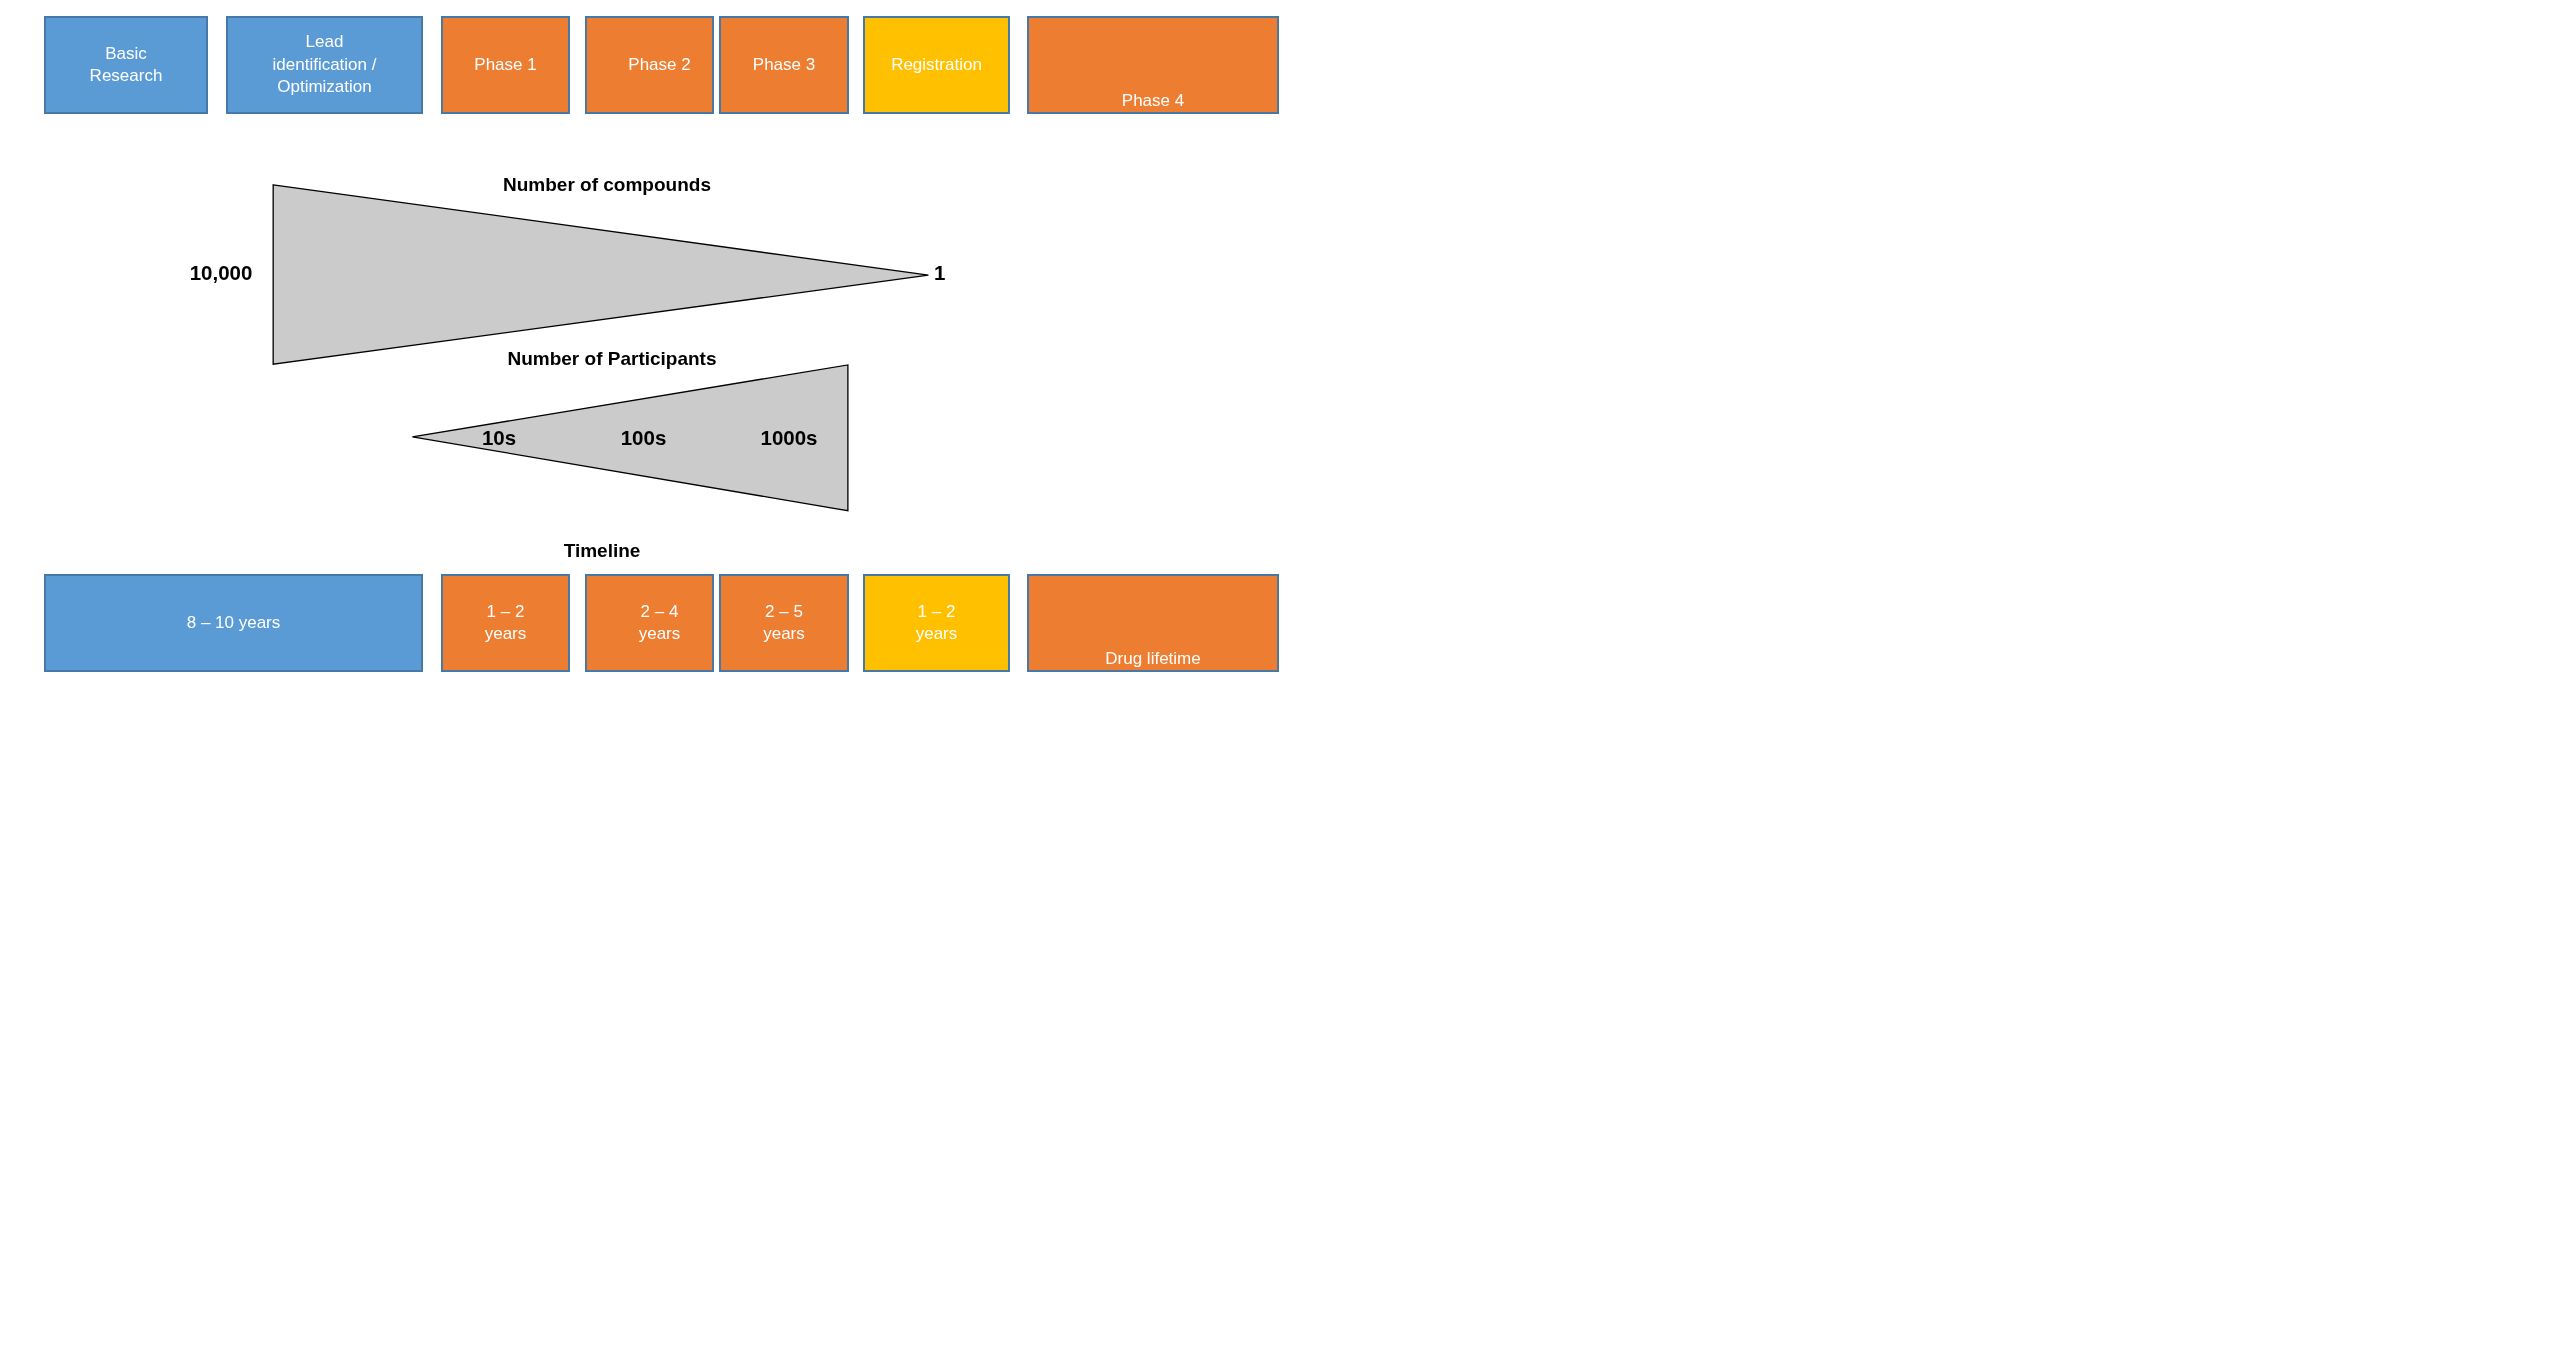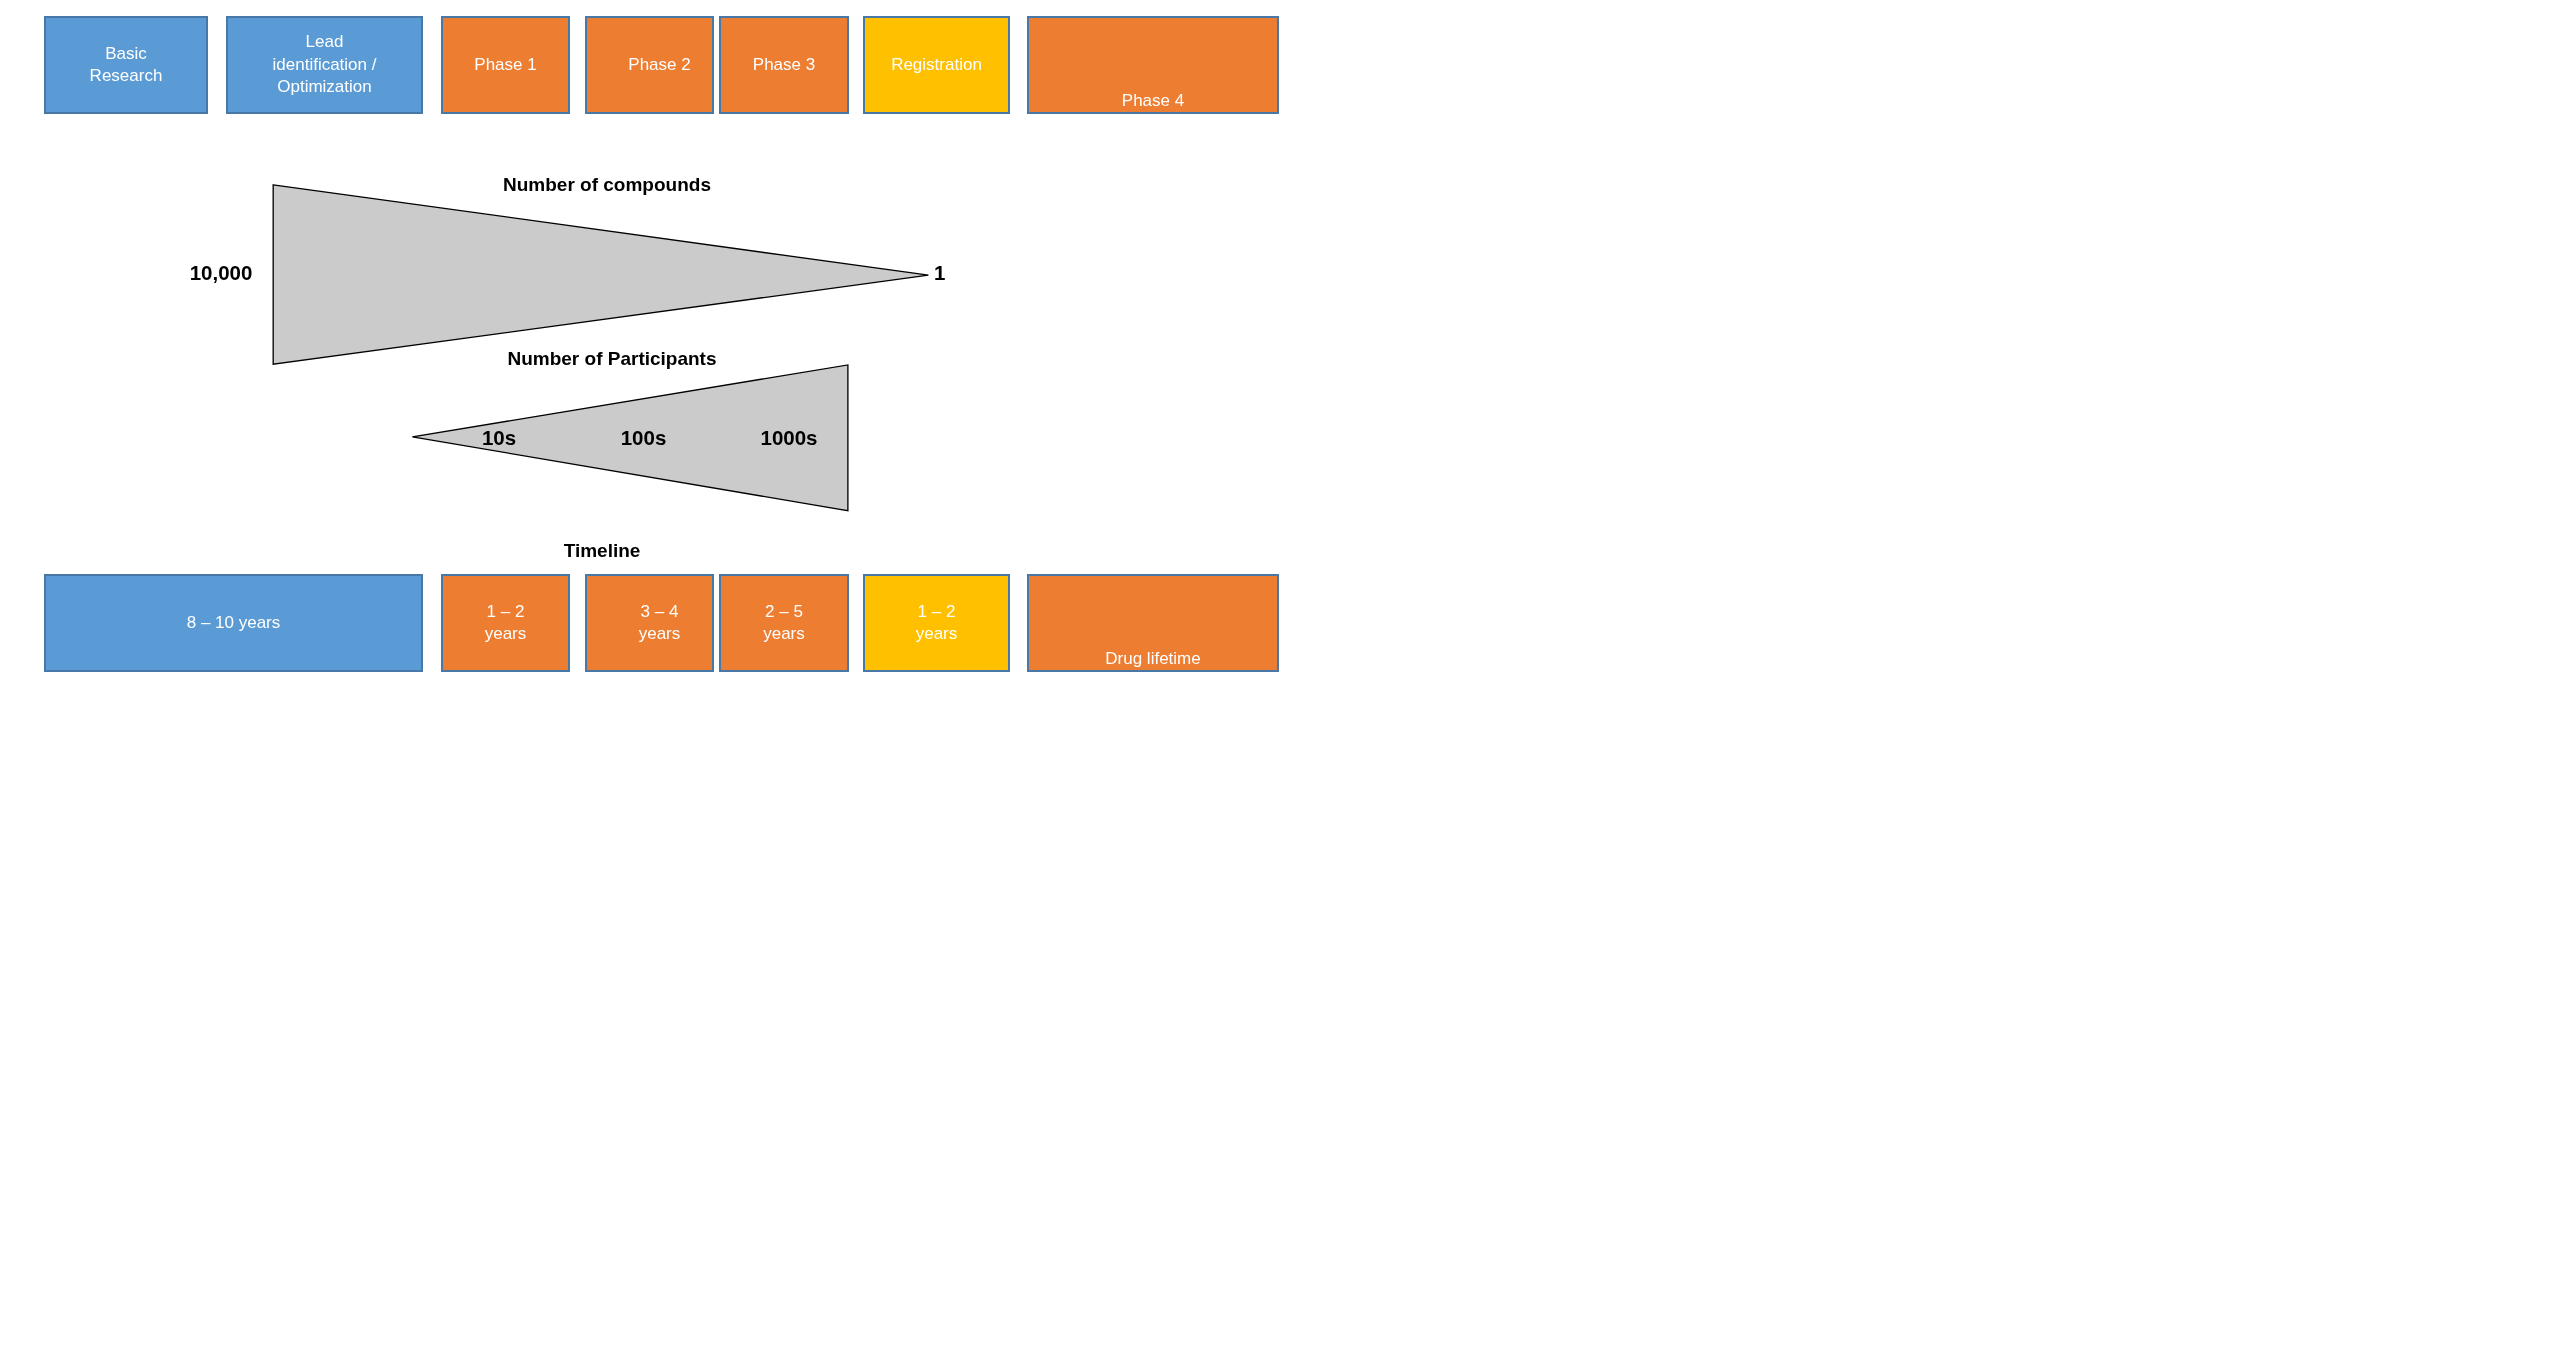"3 – 4" span { text: 3 -> 2 }
